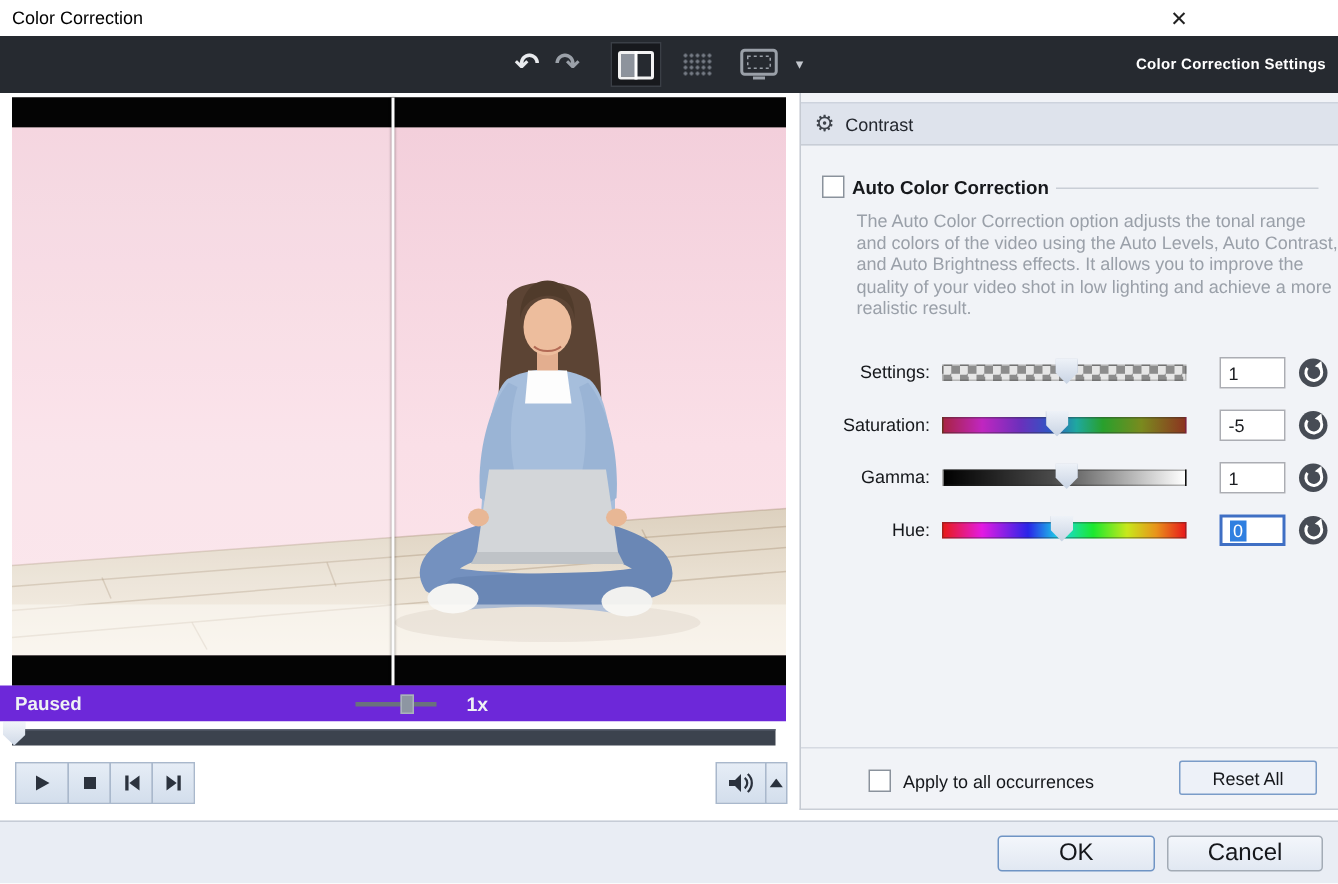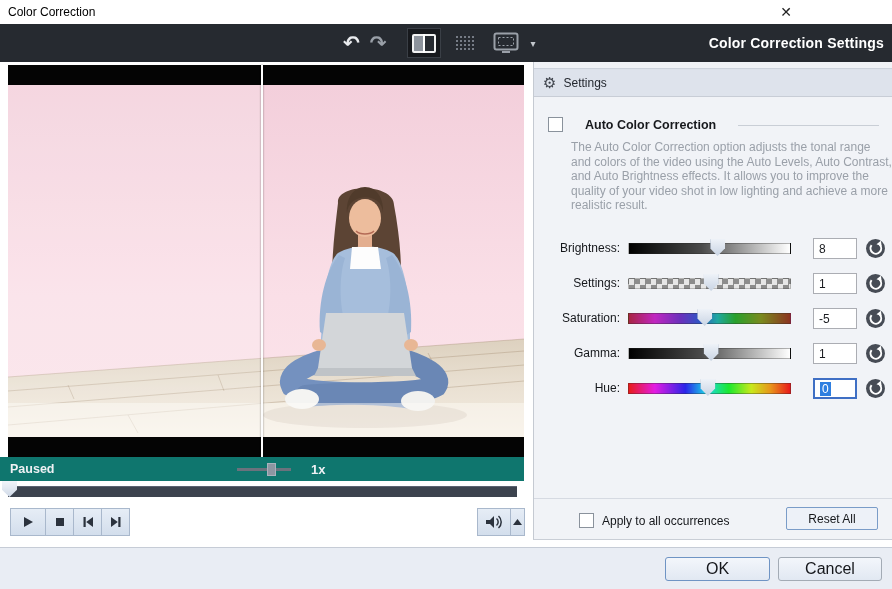"Color Correction Settings" .tb-title { font-size: 14px -> 10px }
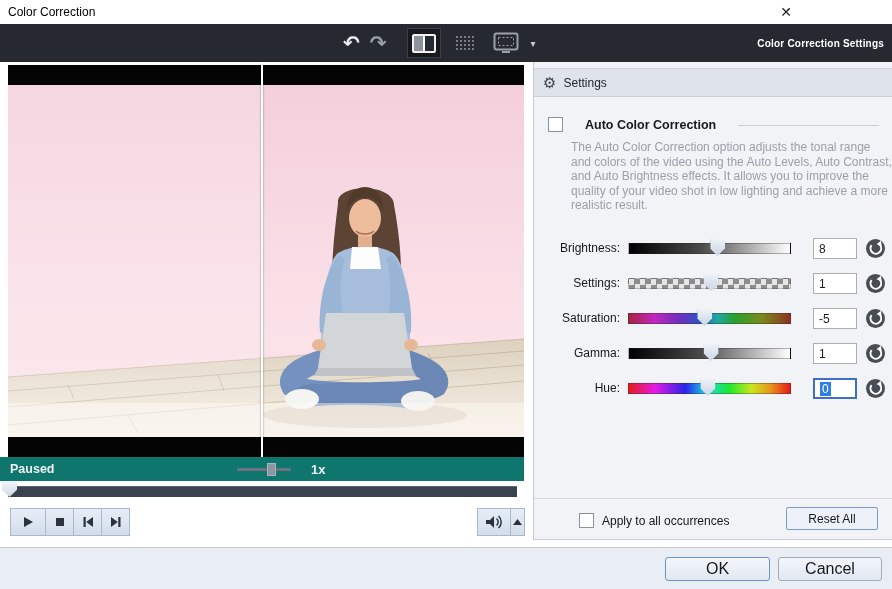"Settings" span.ph-label { text: Settings -> Contrast }
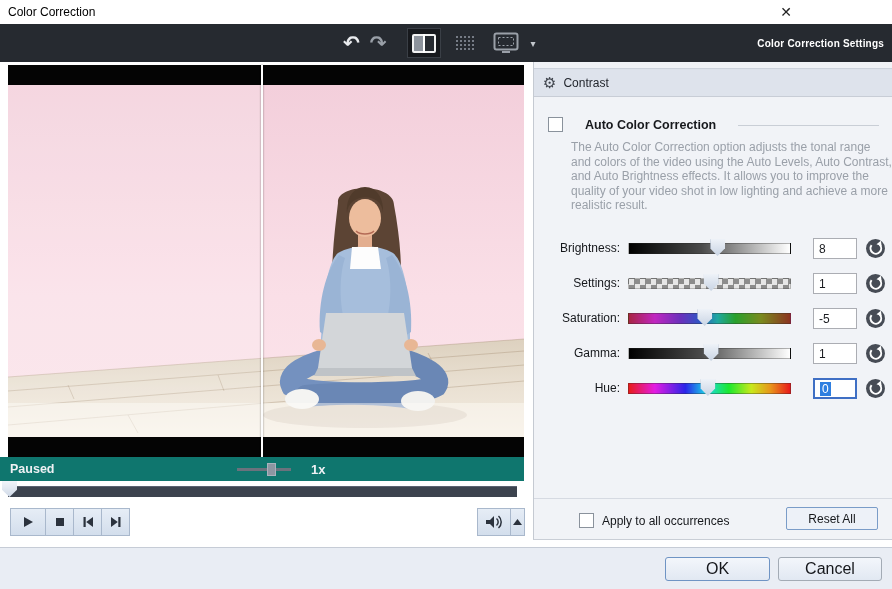"Auto Color Correction" .auto-row { gap: 22px -> 5px }
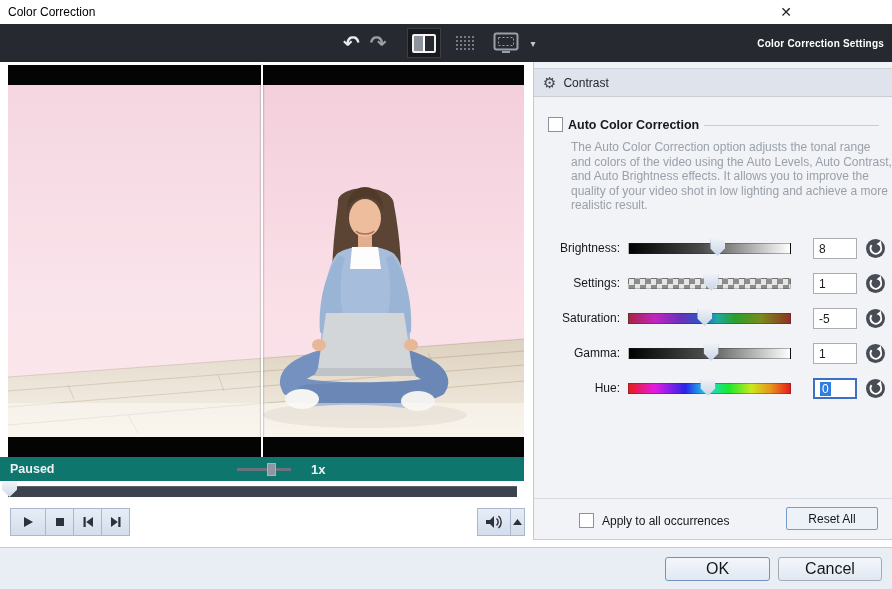"Brightness:" div.srow { html: <div> <span>Brightness:</span> <div> <div></div> </div> <div> <span>8</span> </div> <button> <svg> <circle></circle> <path></path> <polygon></polygon> </svg> </button> </div> -> none }
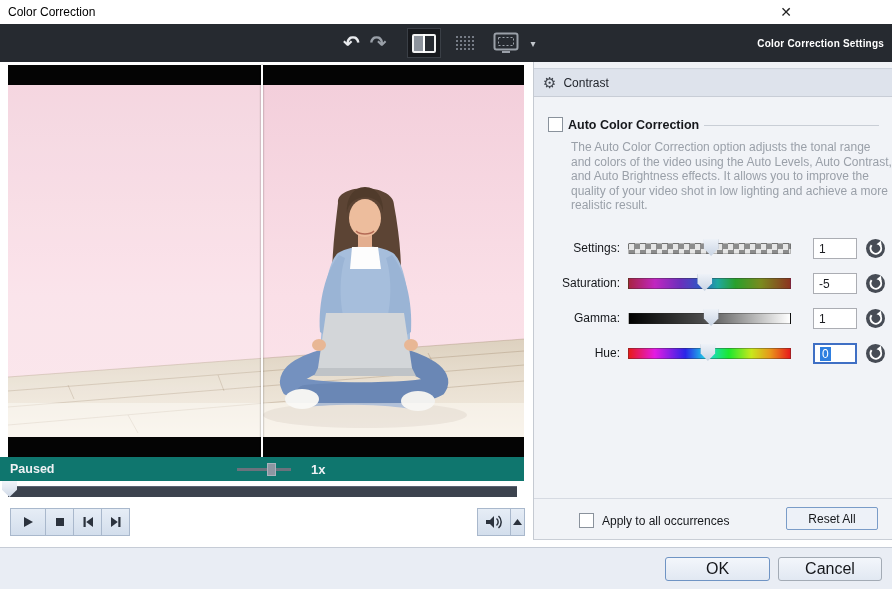"Paused" .playbar { background: #0f766e -> #6d28d9 }
